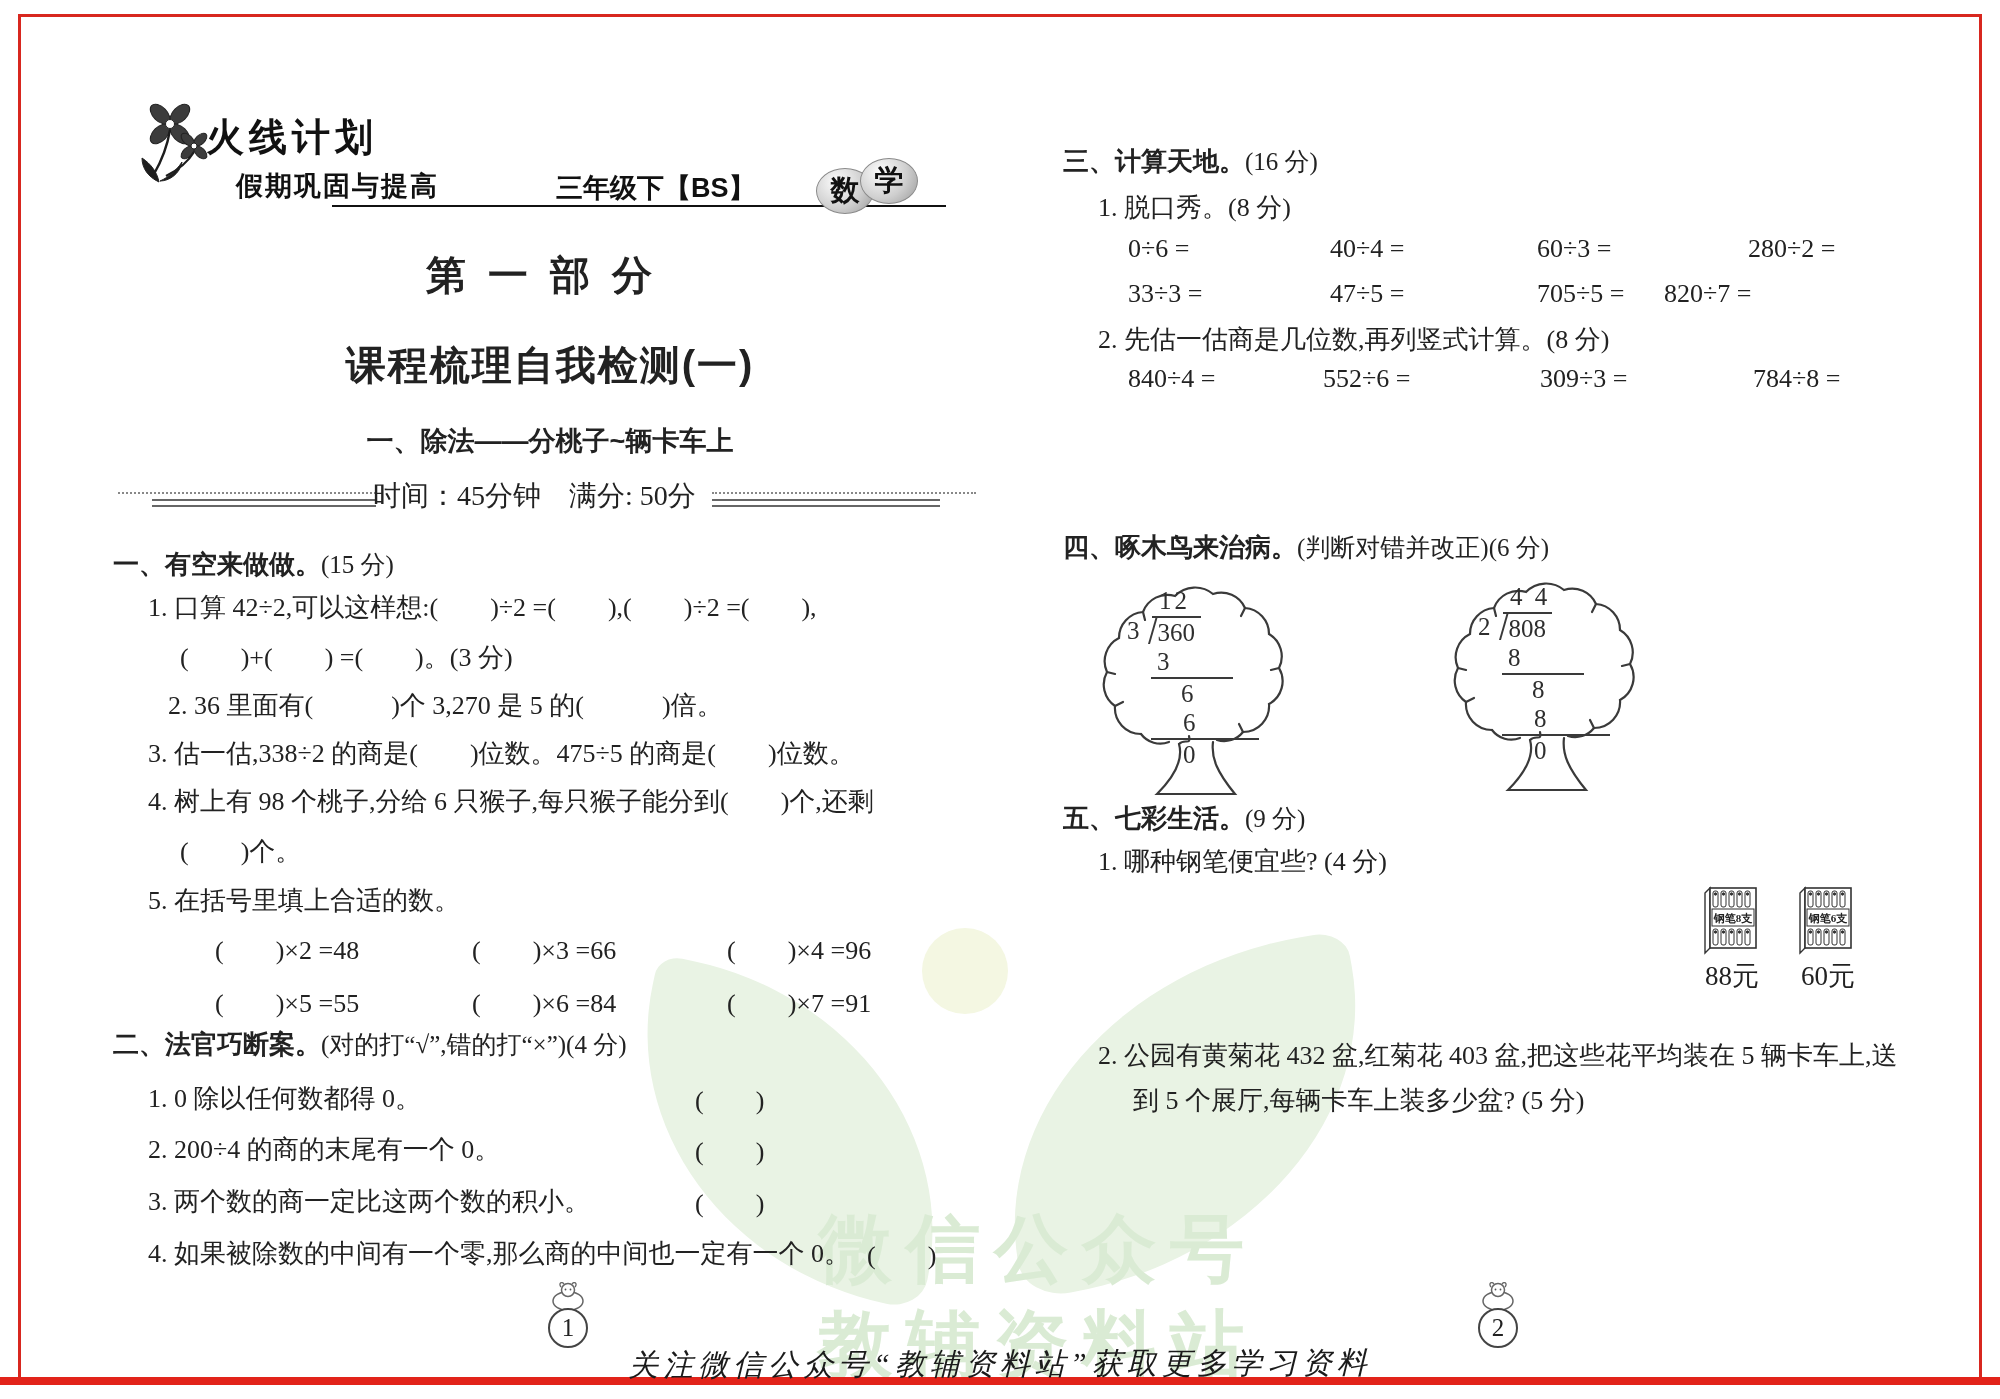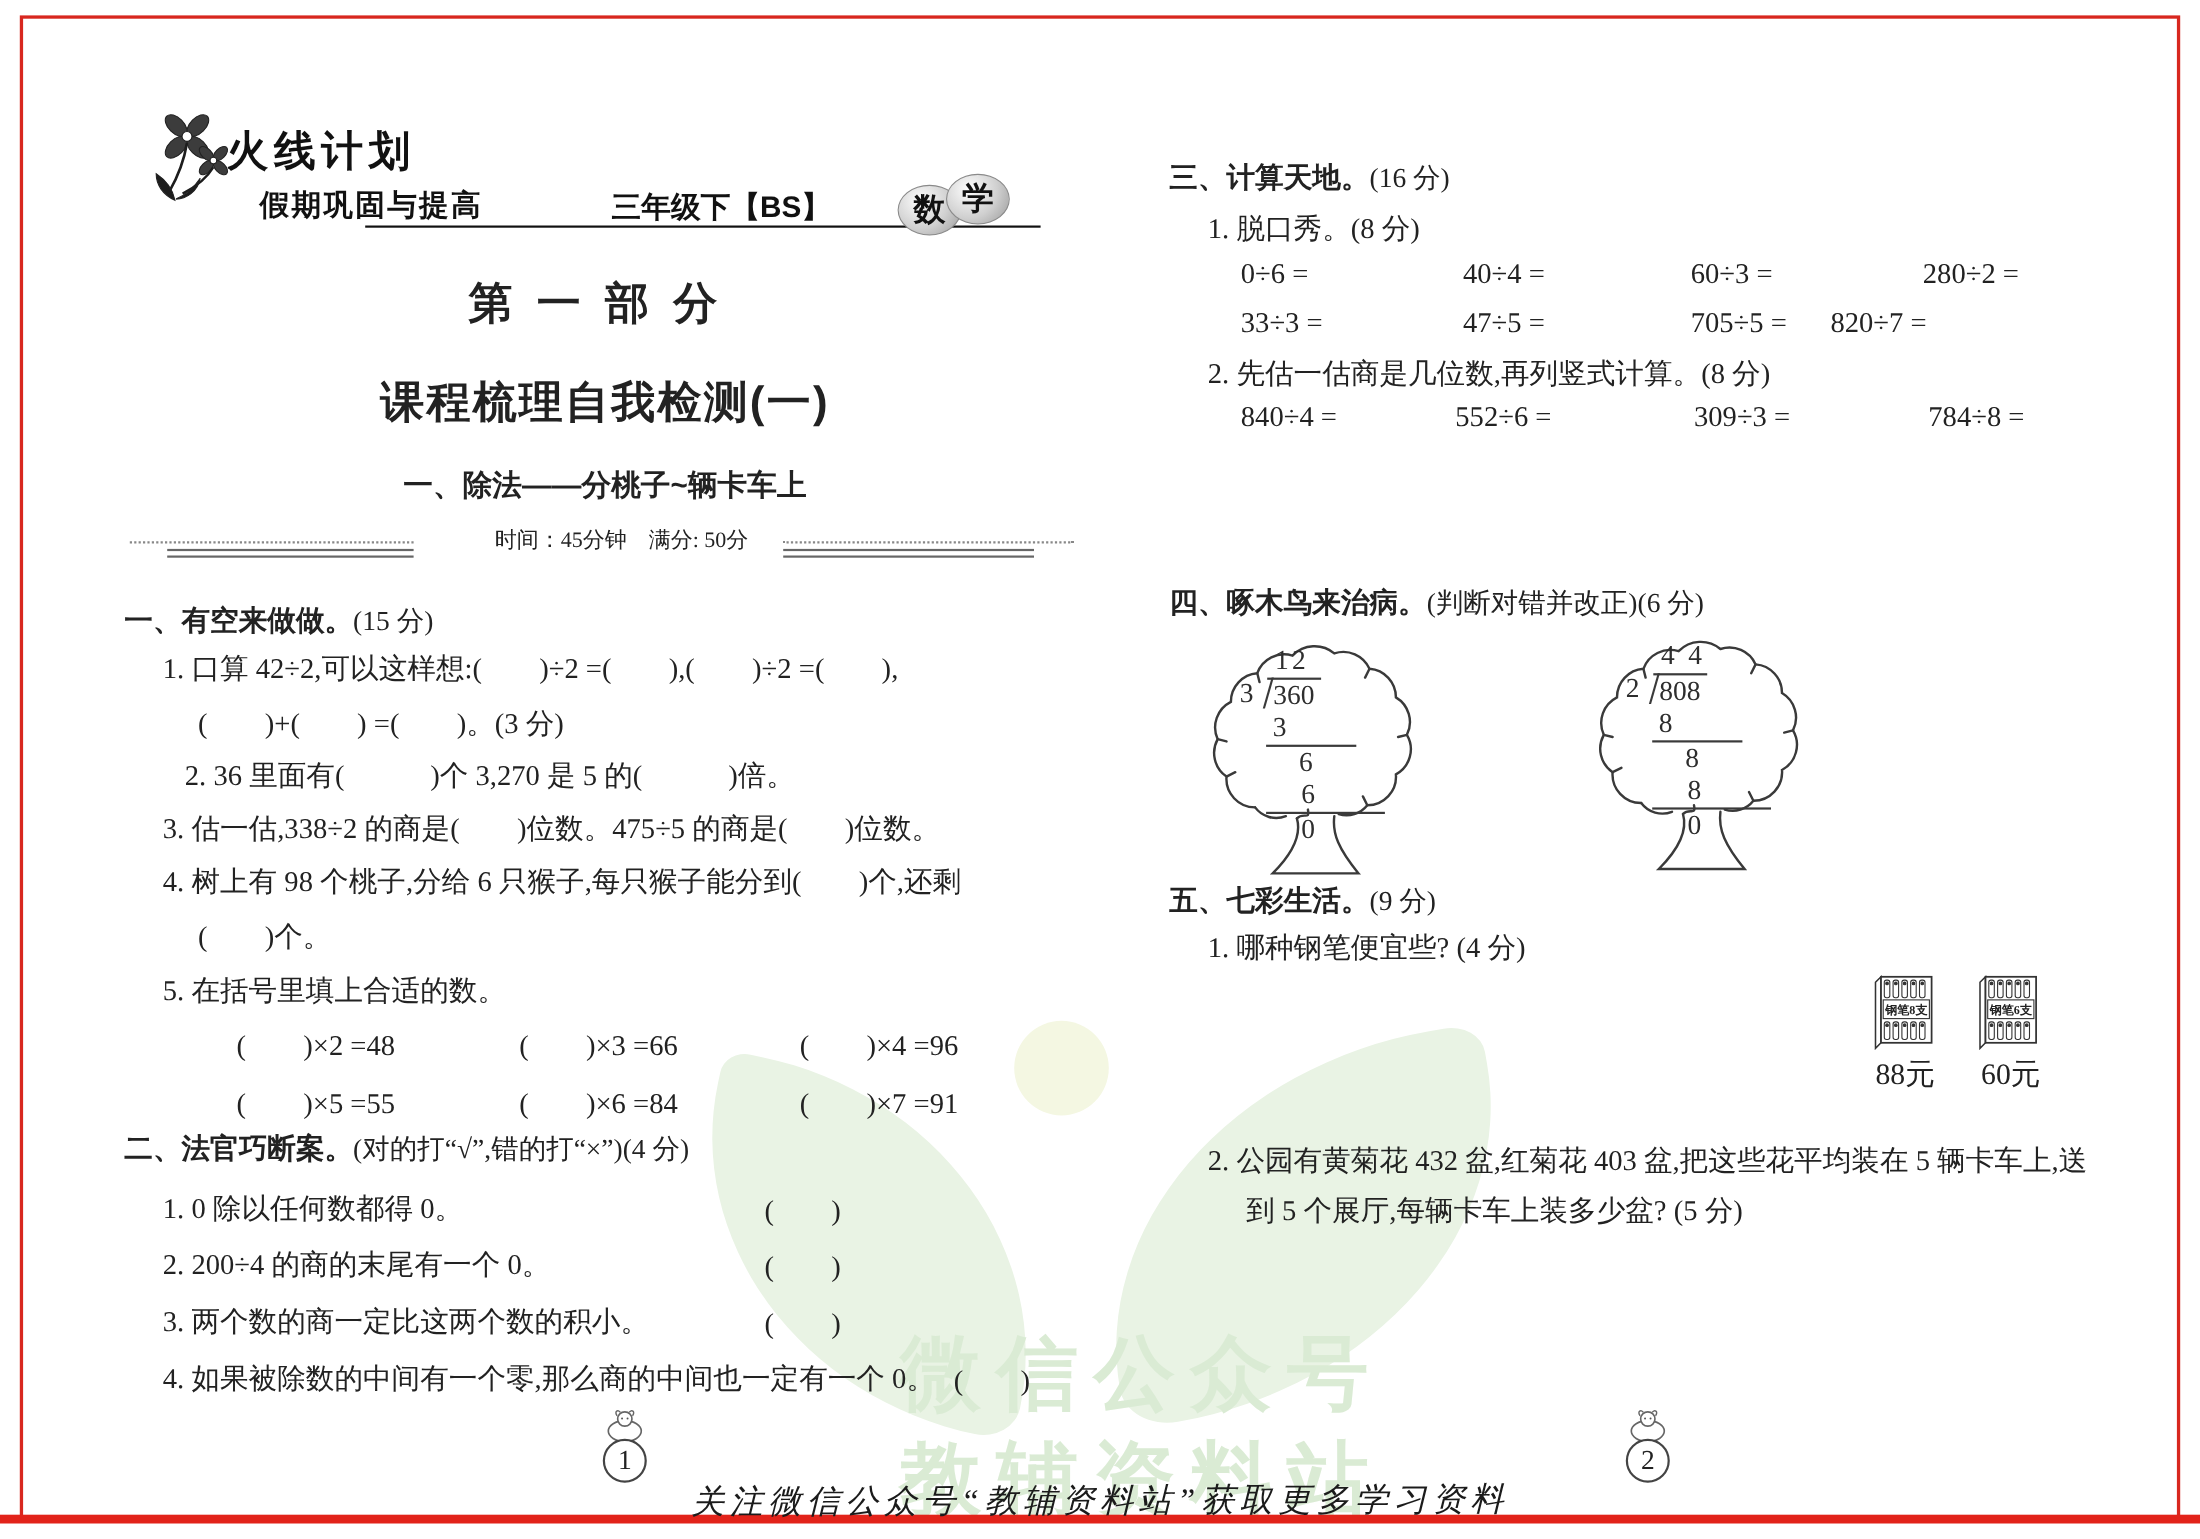"时间：45分钟 满分: 50分" .tr-text { font-size: 20px -> 28px; left: 400px -> 373px; text-align: center -> left }
